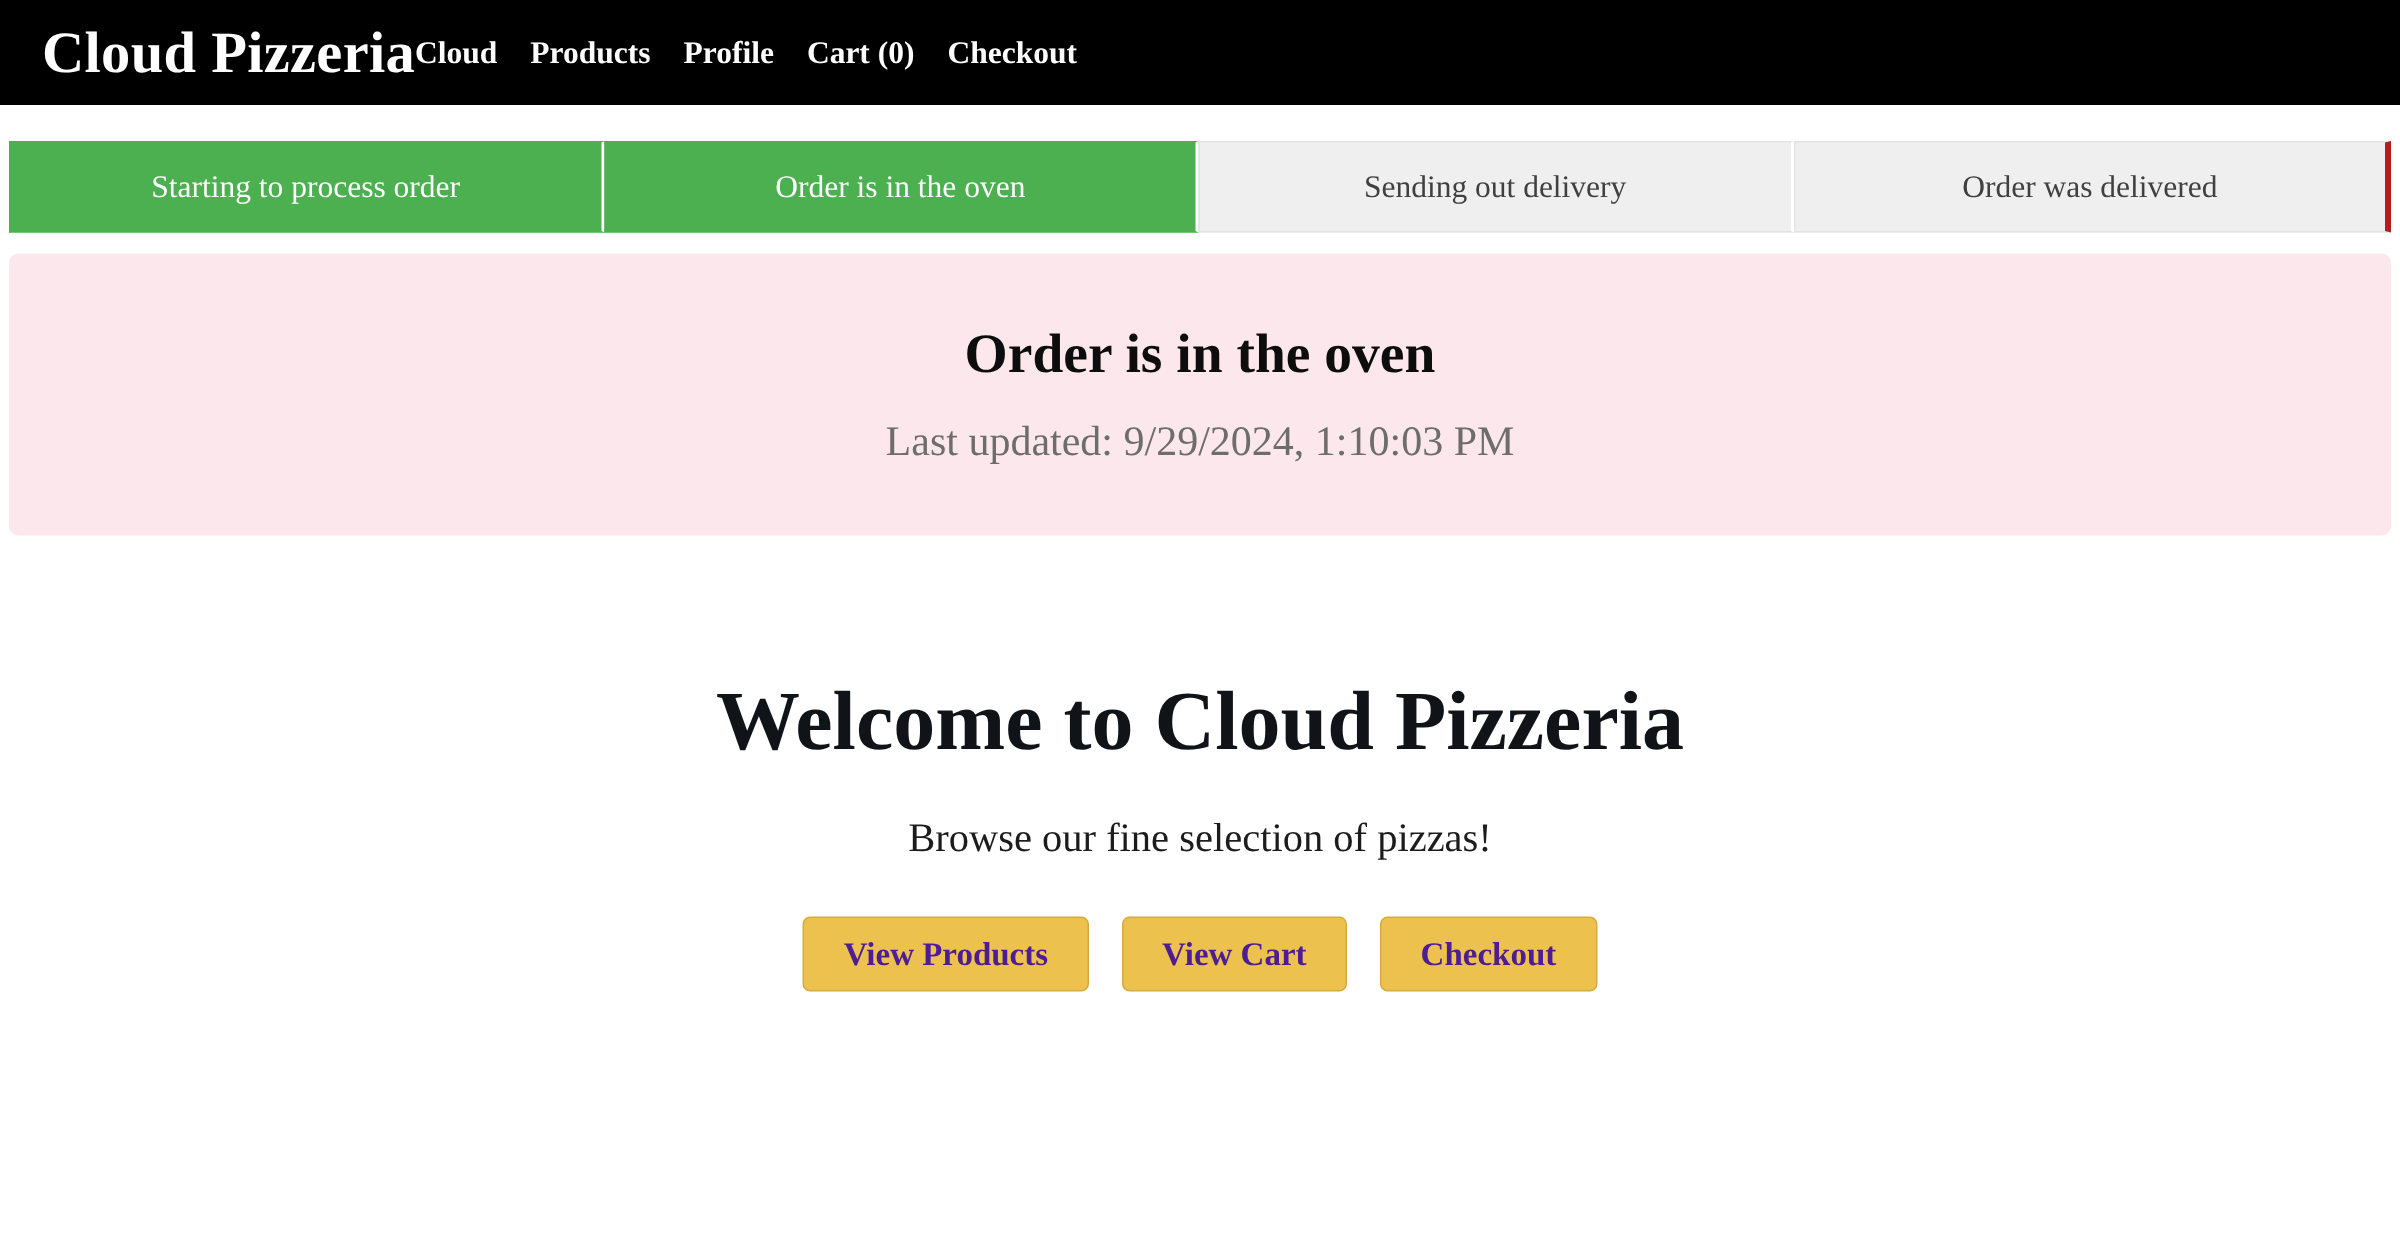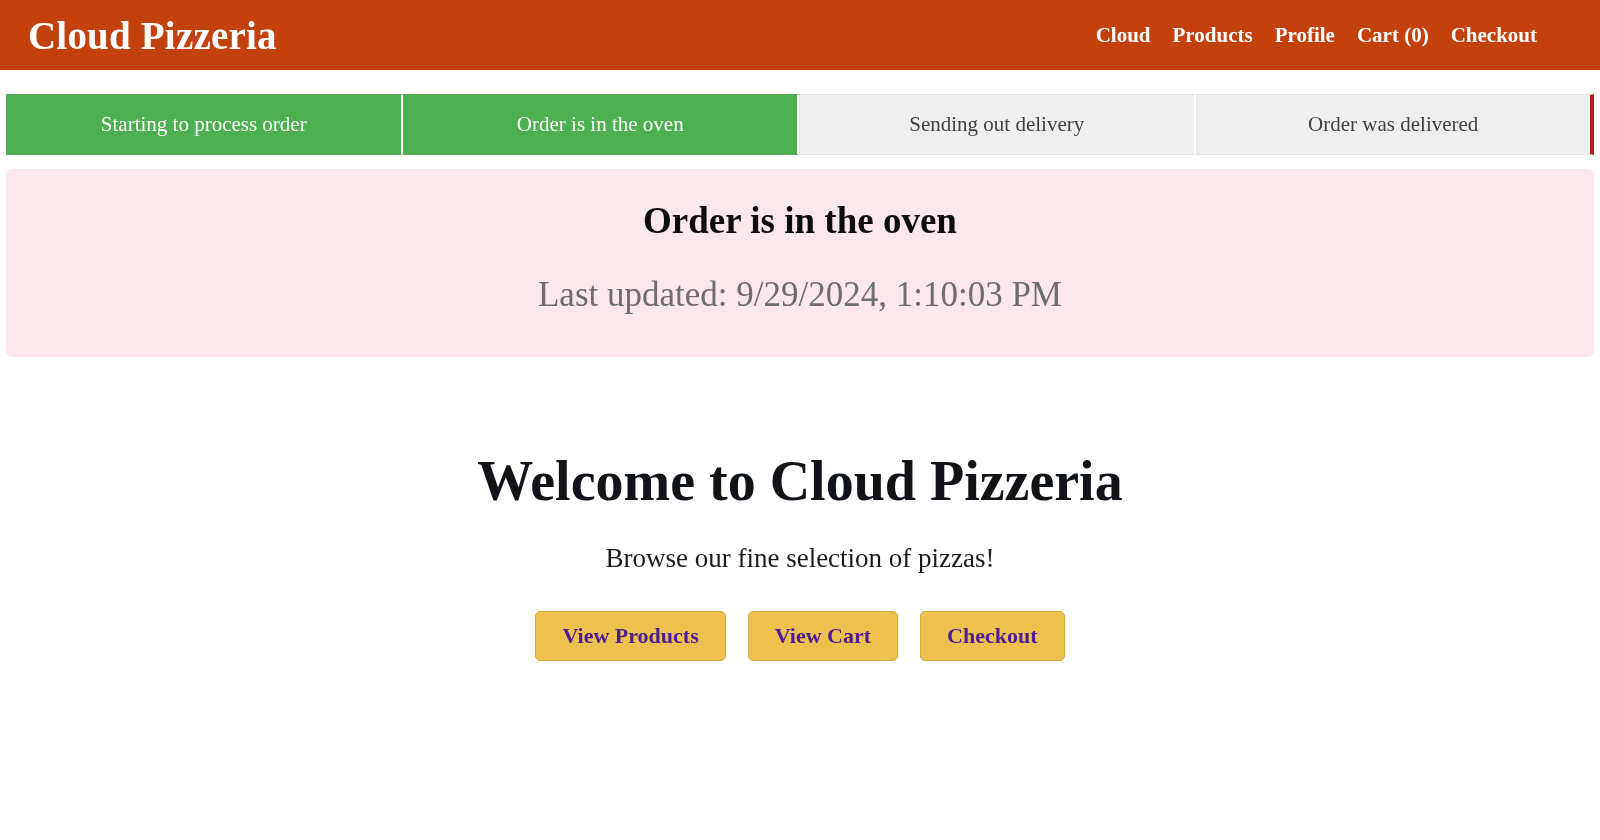"Cloud Pizzeria" .navbar { background: #c2410c -> #000000; justify-content: space-between -> none }
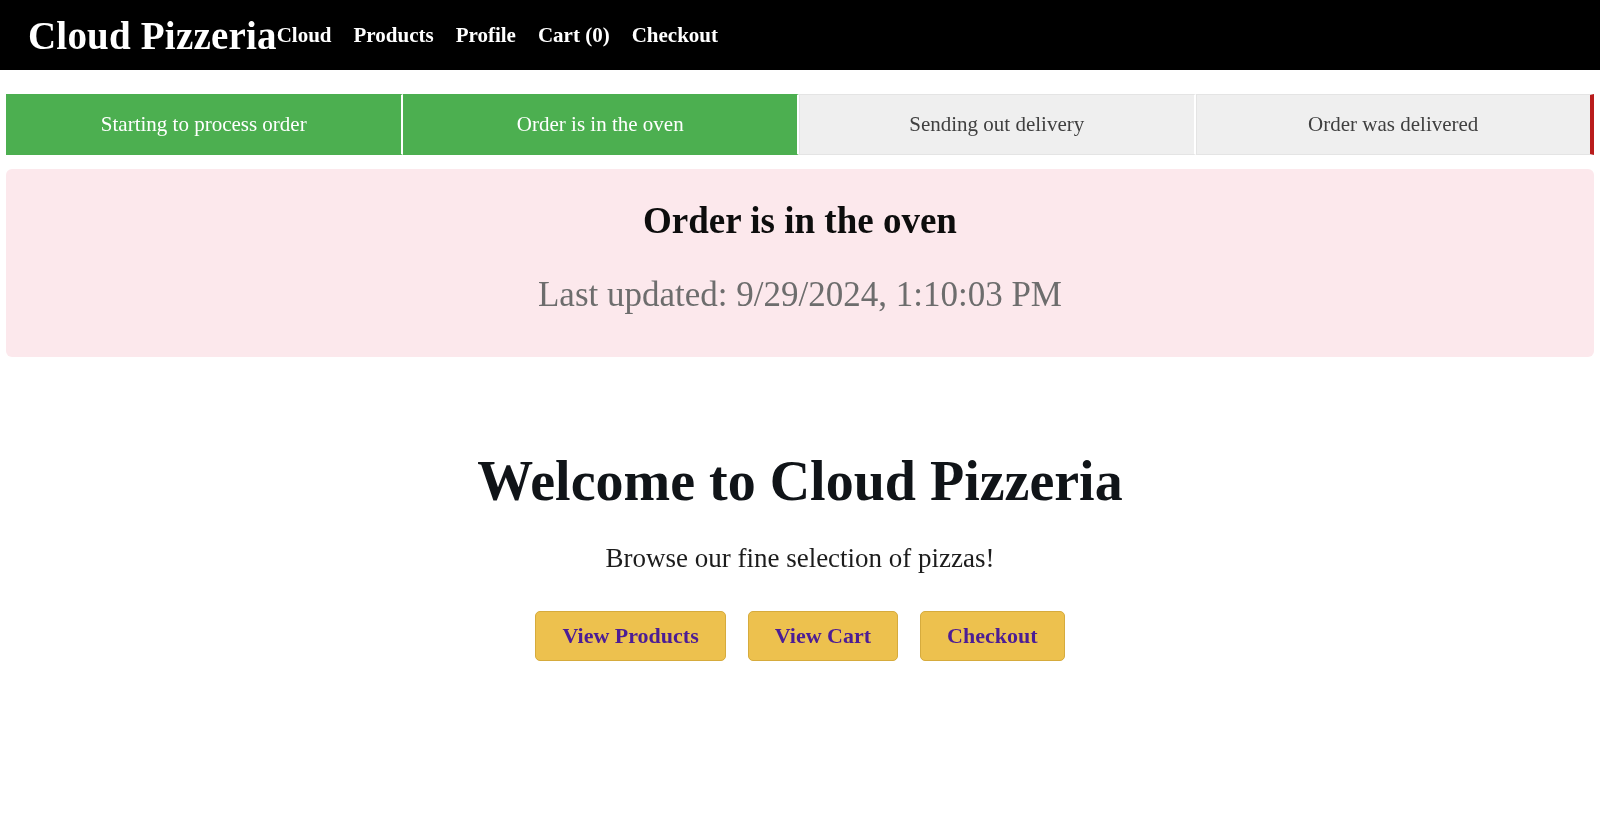"Last updated: 9/29/2024, 1:10:03 PM" .status-updated { font-size: 35px -> 28px; margin: 12px -> 0 }
